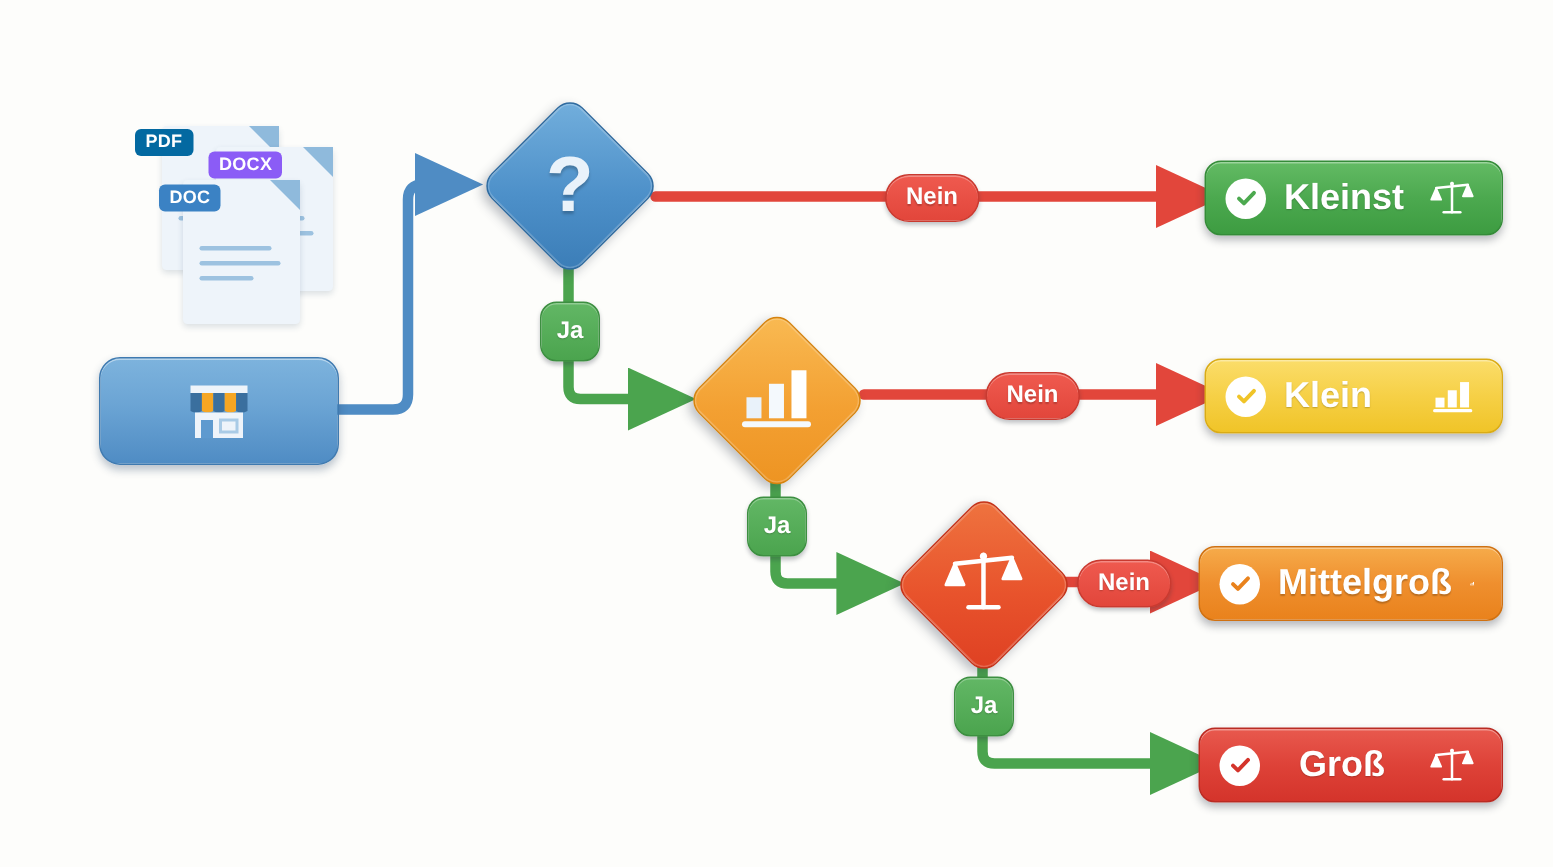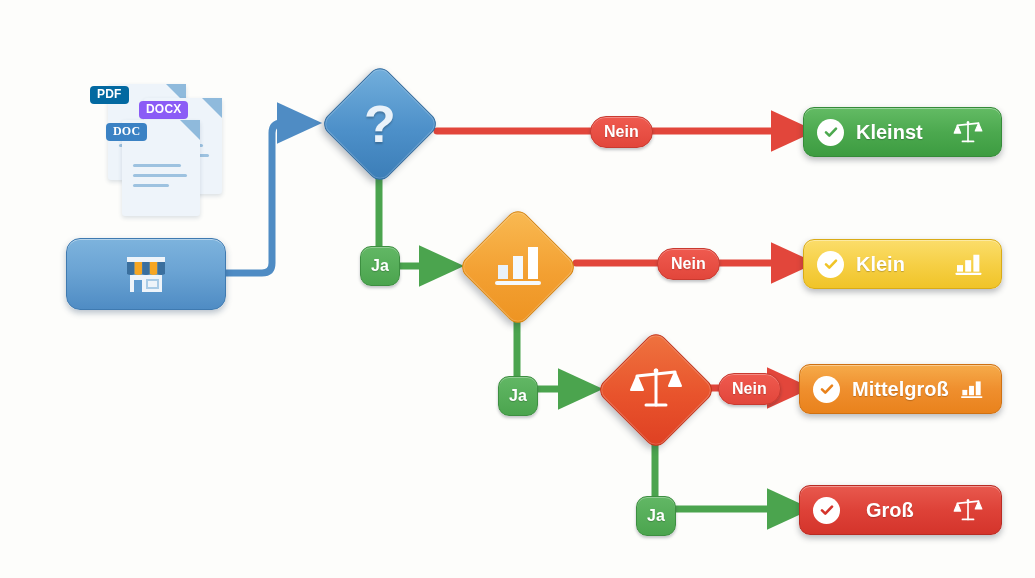"DOC" div.doc-badge { font-family: Liberation Serif, serif -> none }
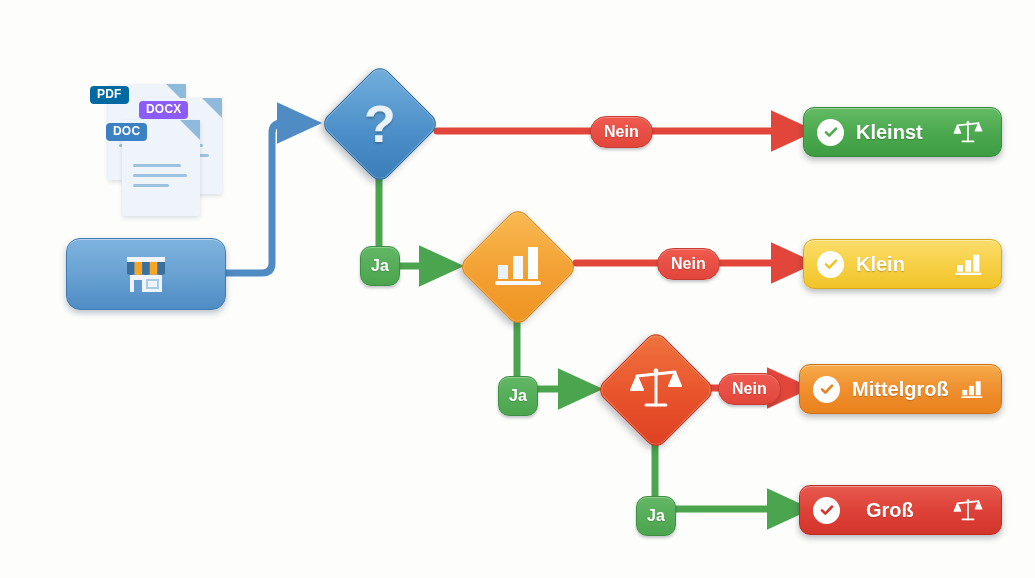"Kleinst" .card-label { font-size: 20px -> 24px }
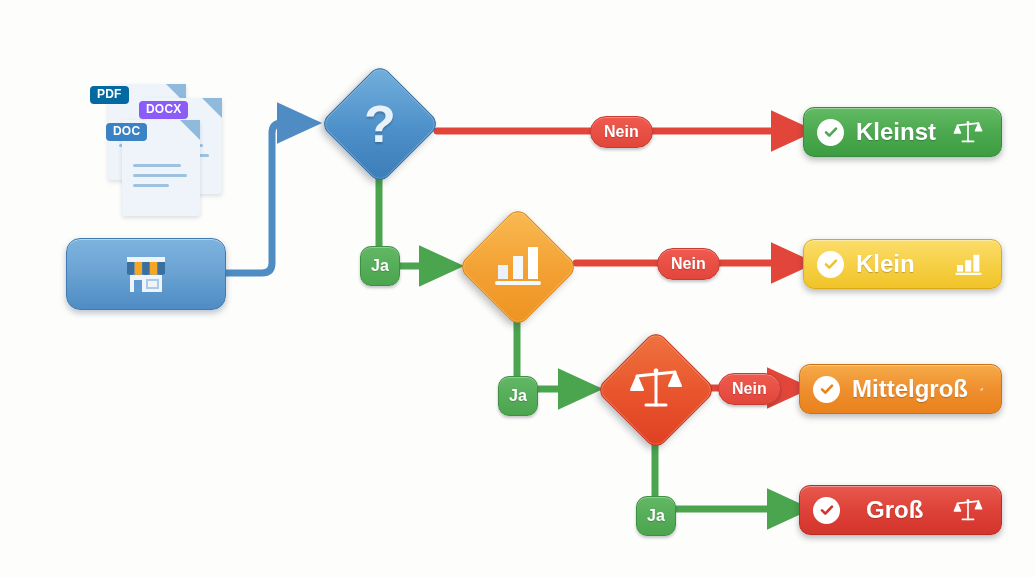"Ja" .pill-ja { margin-top: 45px -> none }
